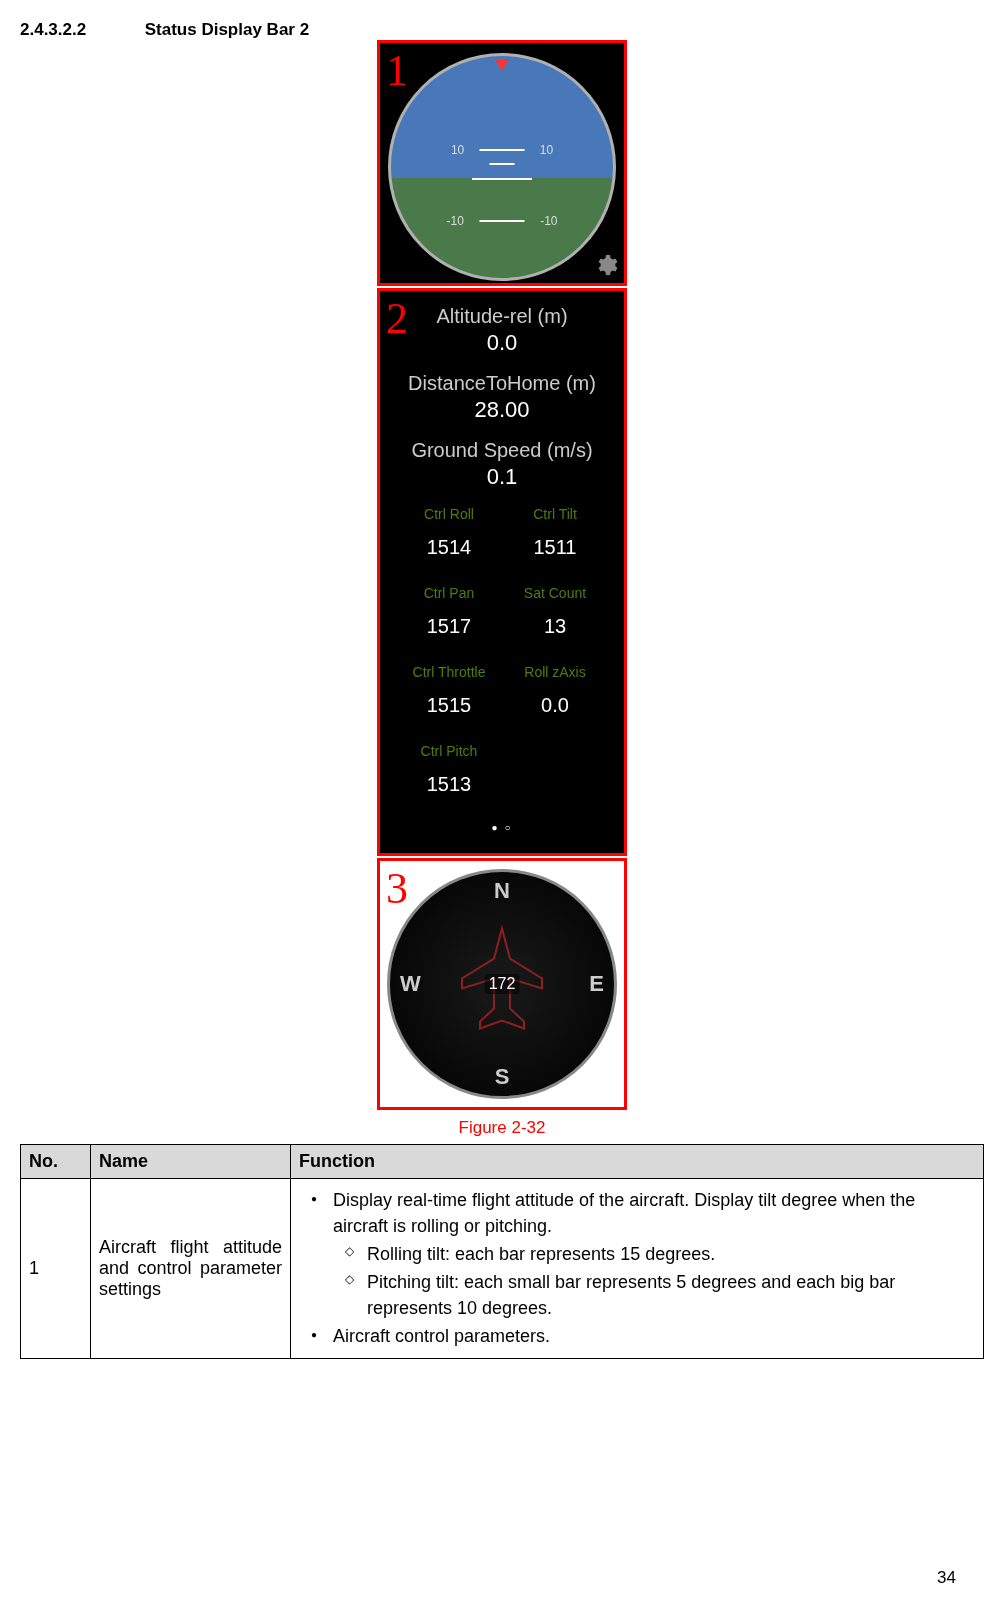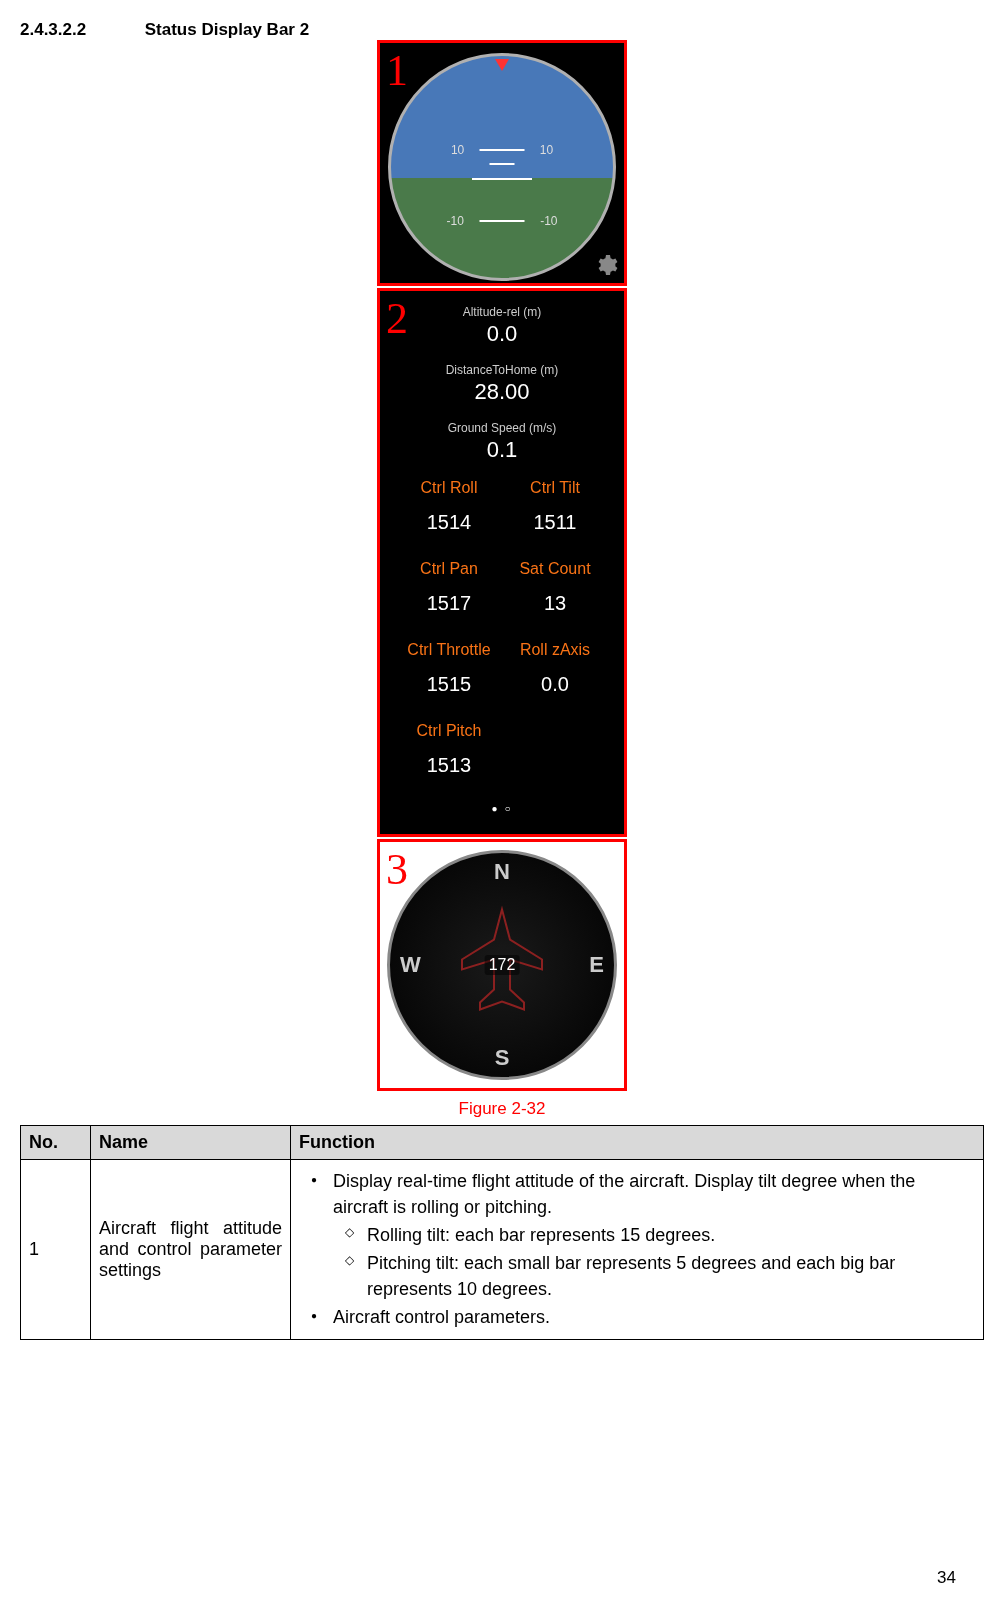"Altitude-rel (m)" .telem-label { font-size: 12px -> 20px }
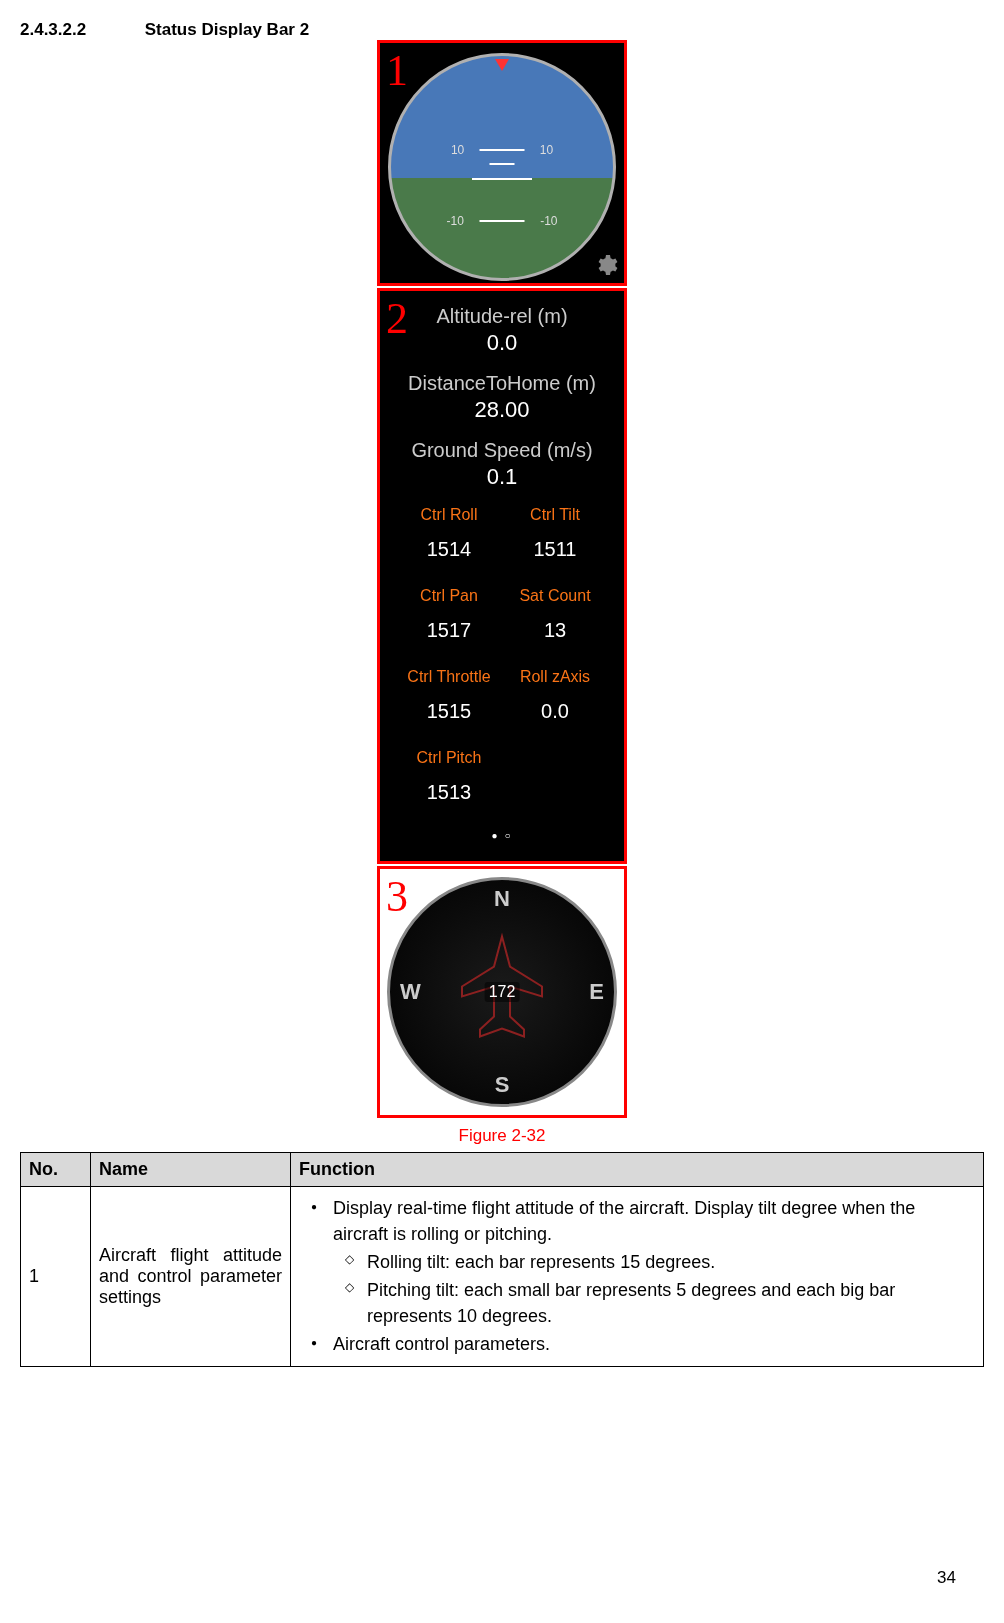"Ctrl Roll" .telem-slabel { color: #f97316 -> #4d7c0f; font-size: 16px -> 14px }
